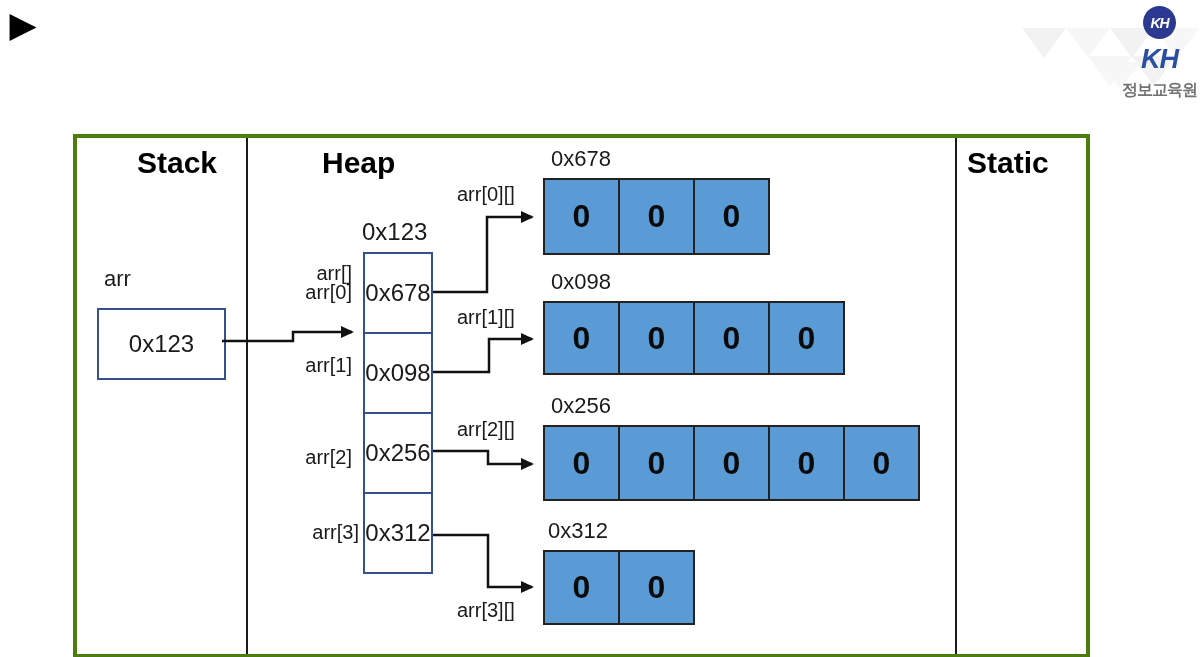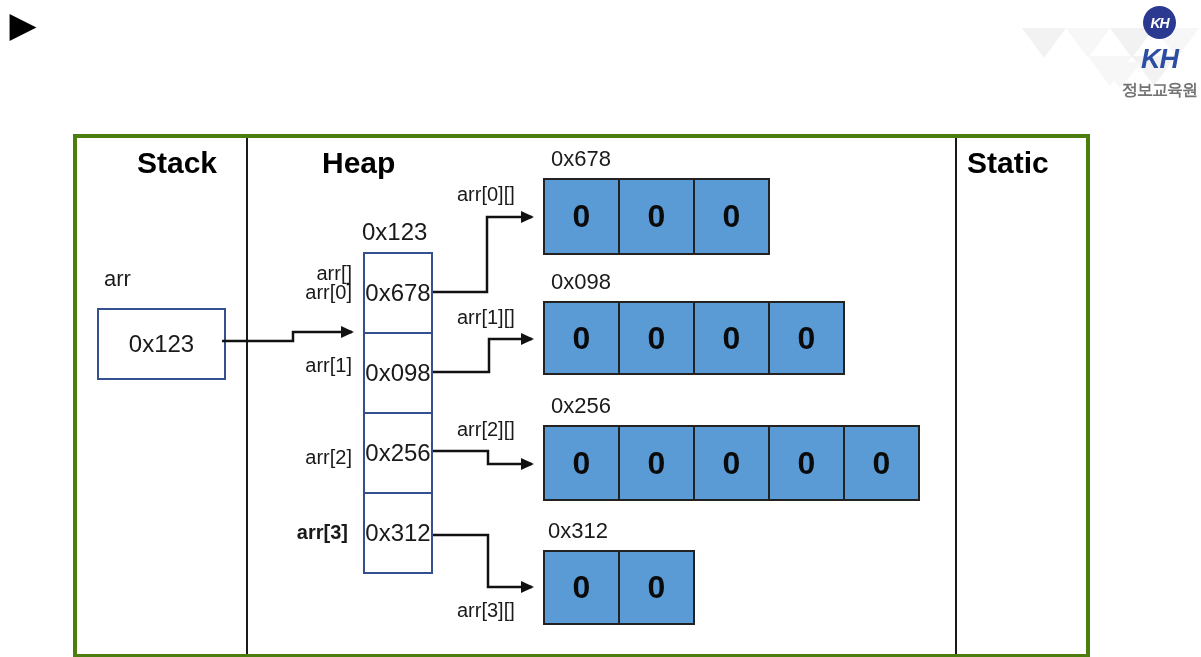"arr[3]" div.ptr-index { font-weight: bold -> none; left: 288px -> 299px }
